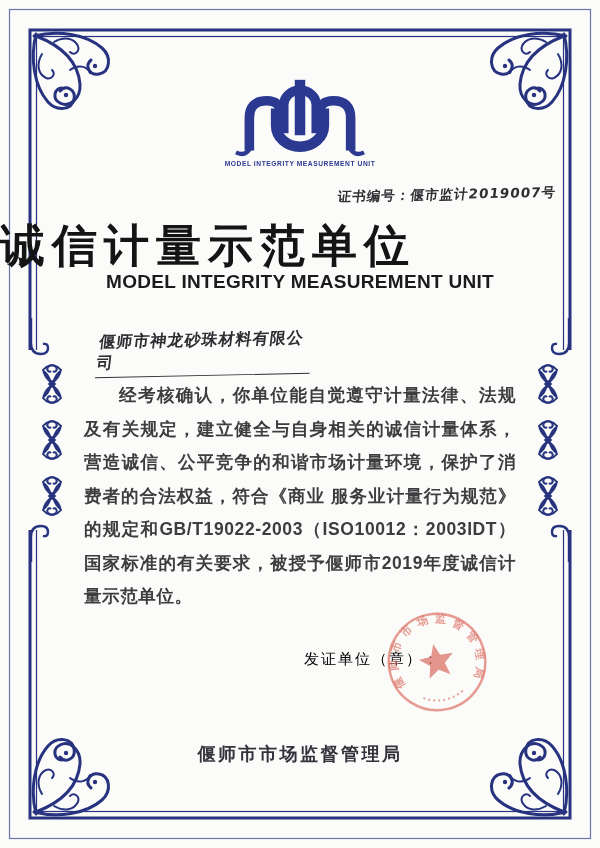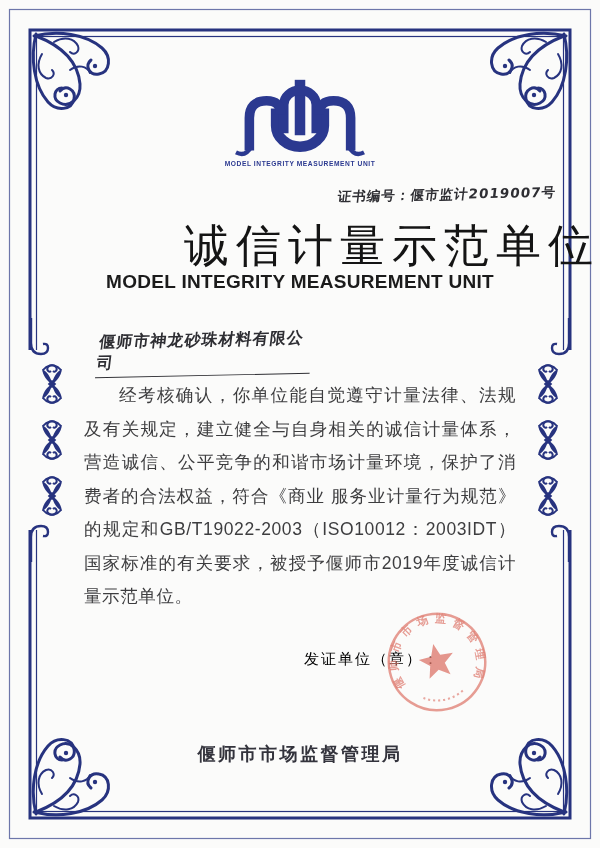"诚信计量示范单位" .title-zh { font-weight: normal -> bold; text-align: right -> left }
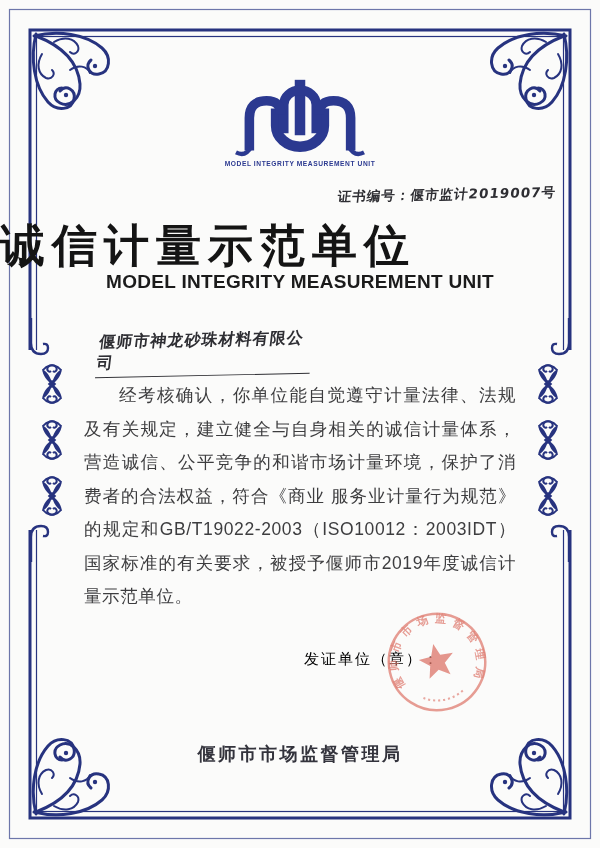"经考核确认，你单位能自觉遵守计量法律、法规及有关规定，建立健全与自身相关的诚信计" .body-text { font-weight: none -> bold }
